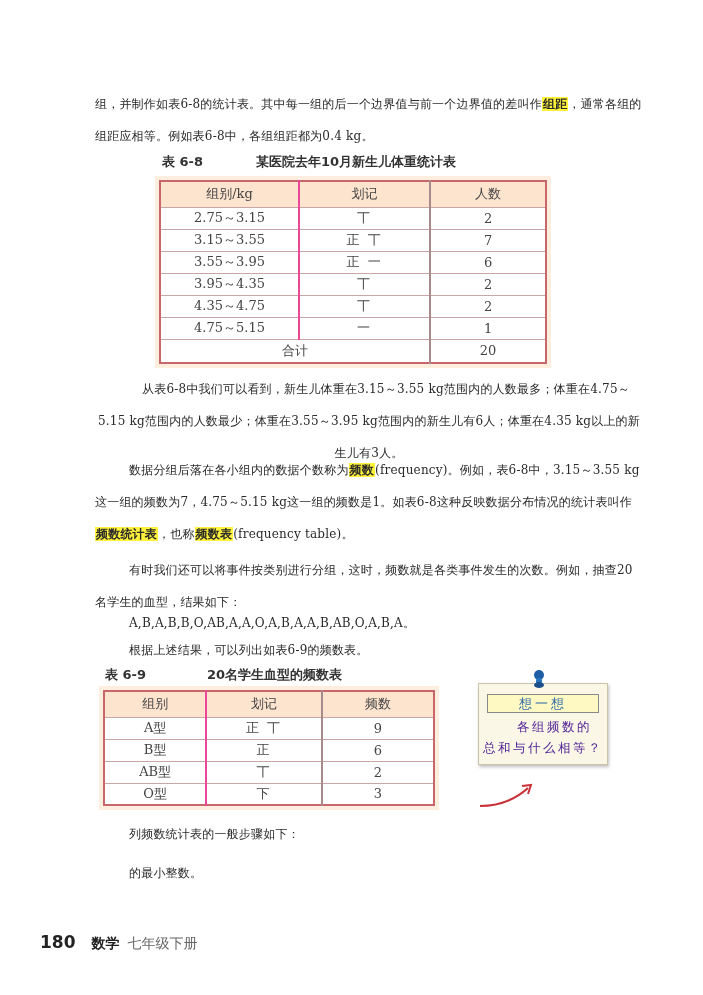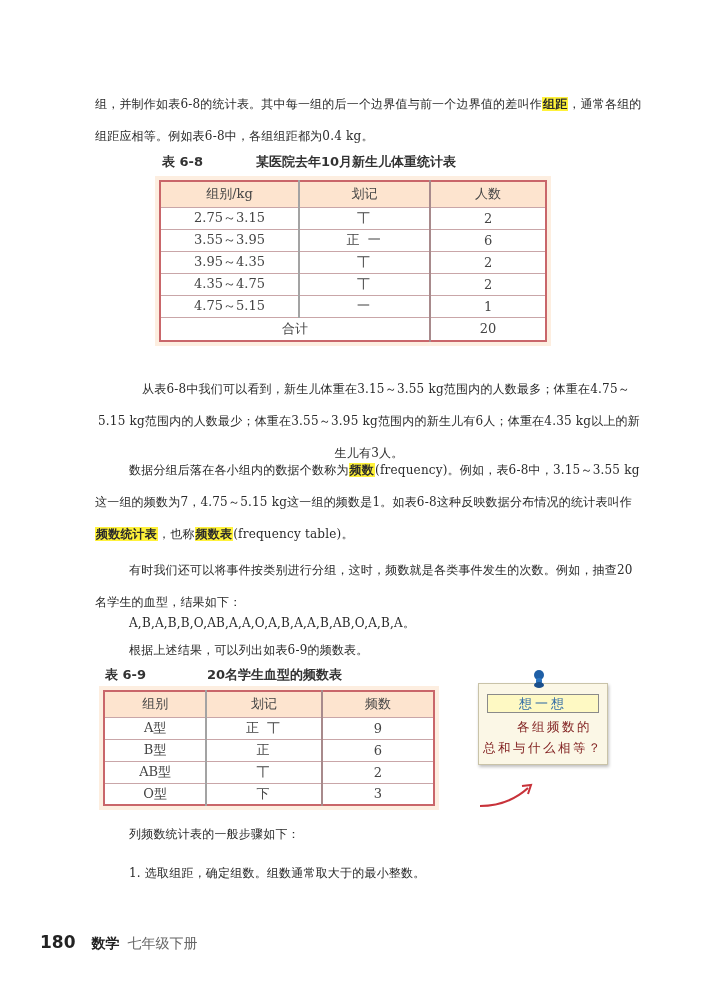"组别/kg" table.freq td.c1, table.freq th.c1 { border-right: 2px solid #a3a3a3 -> 2px solid #ec4899 }
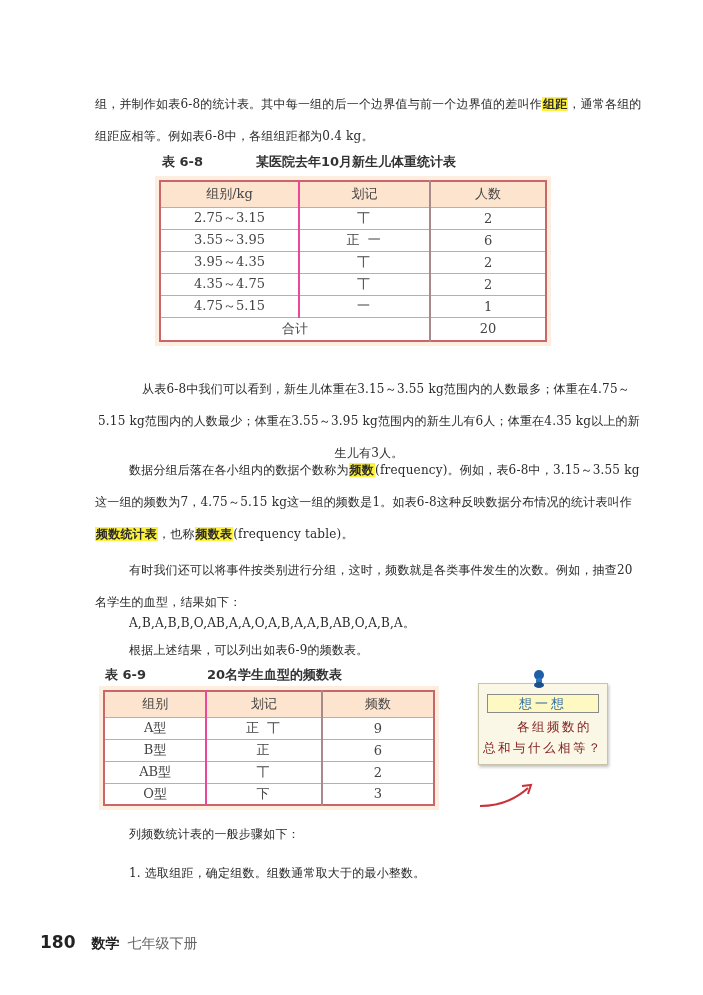"3.15～3.55" tr { html: none -> <tr> <td>3.15～3.55</td> <td>正 丅</td> <td>7</td> </tr> }
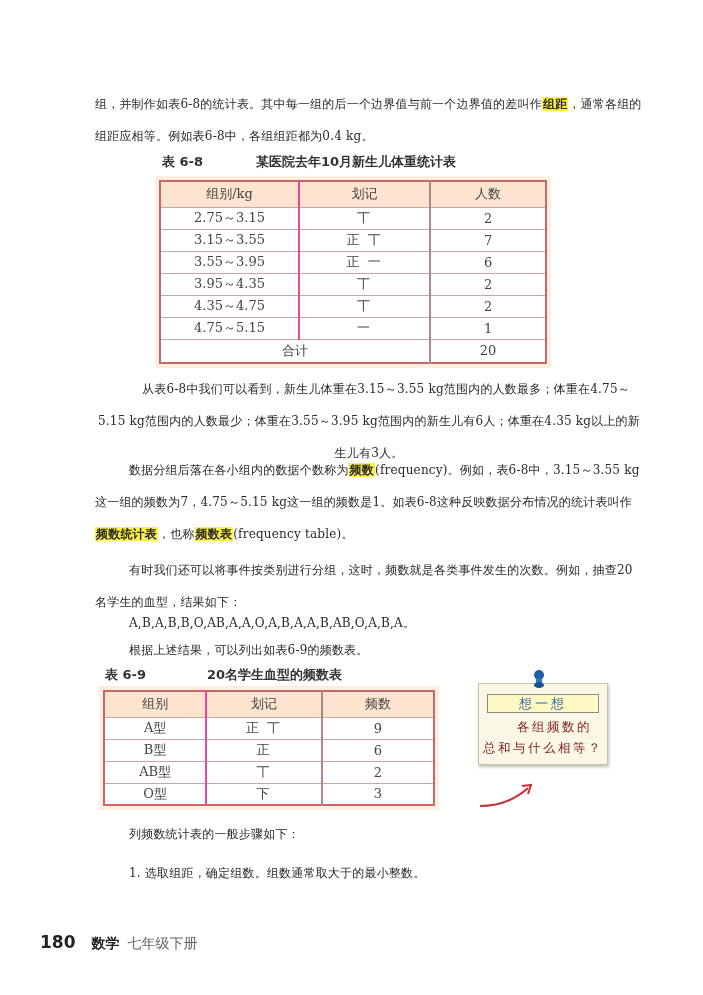"各组频数的总和与什么相等？" .note-text { color: #7f1d1d -> #4c1d95 }
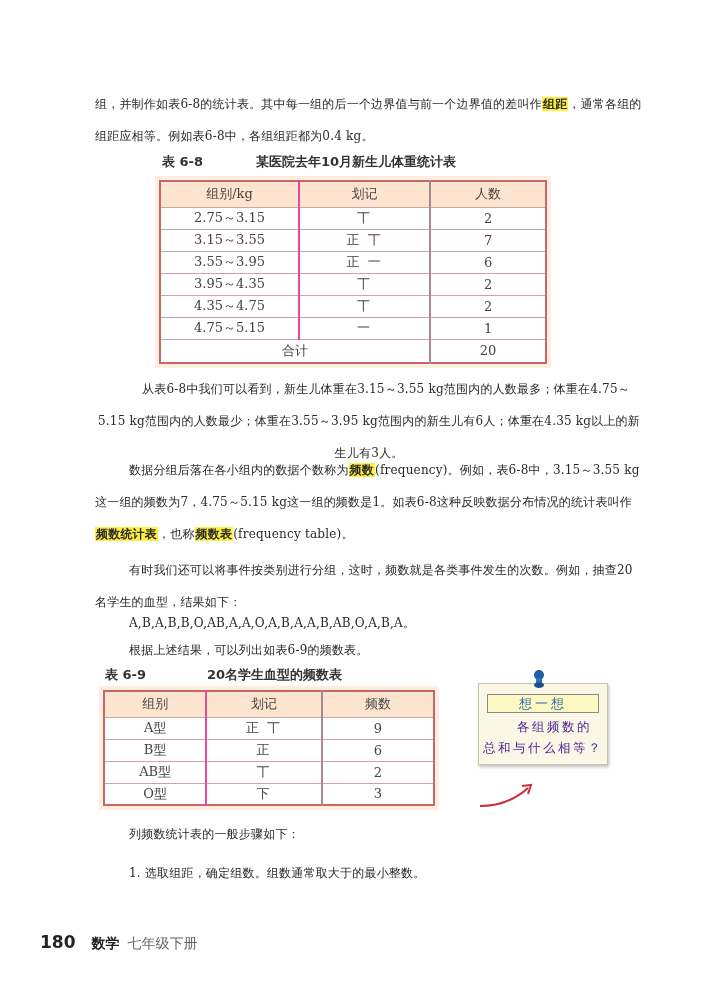"1. 选取组距，确定组数。组数通常取大于" span { html: <span>1. 选取组距，确定组数。组数通常取大于</span> -> none }
